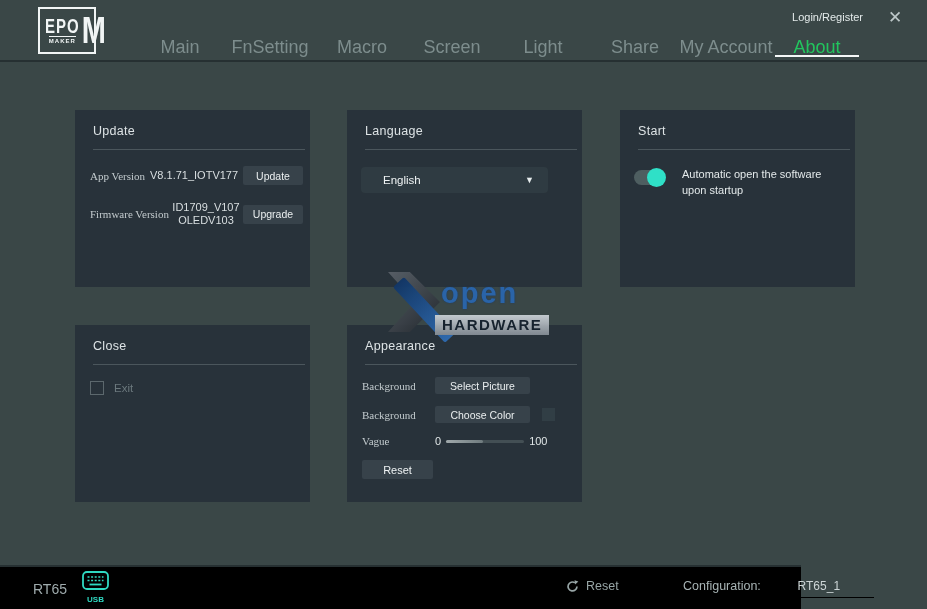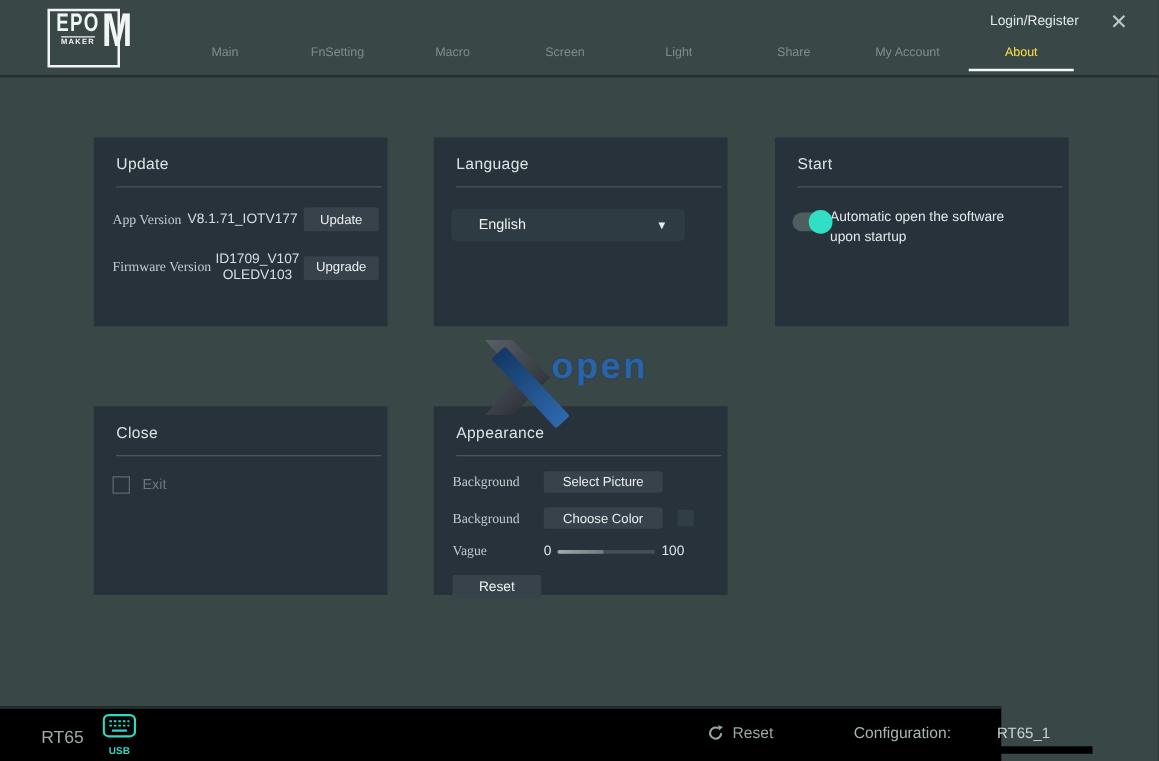"EPO" .logo { align-items: flex-start -> center }
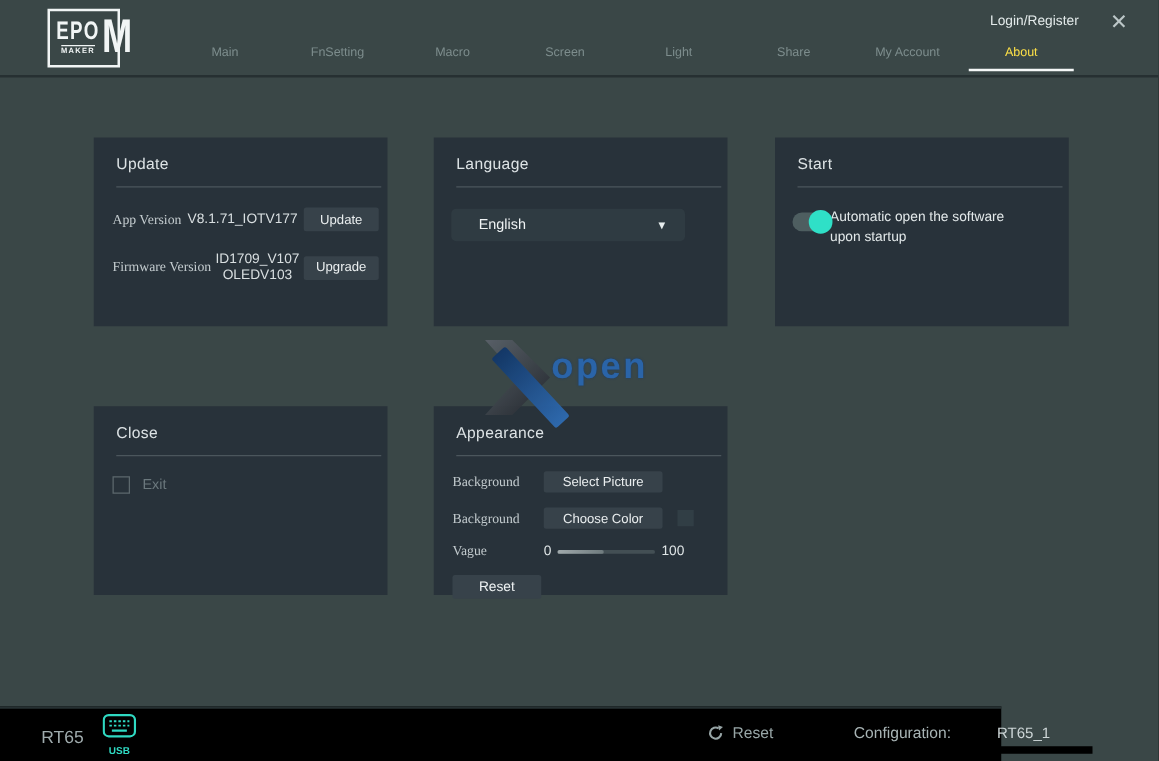"Main" .nav-item { font-size: 10px -> 18px }
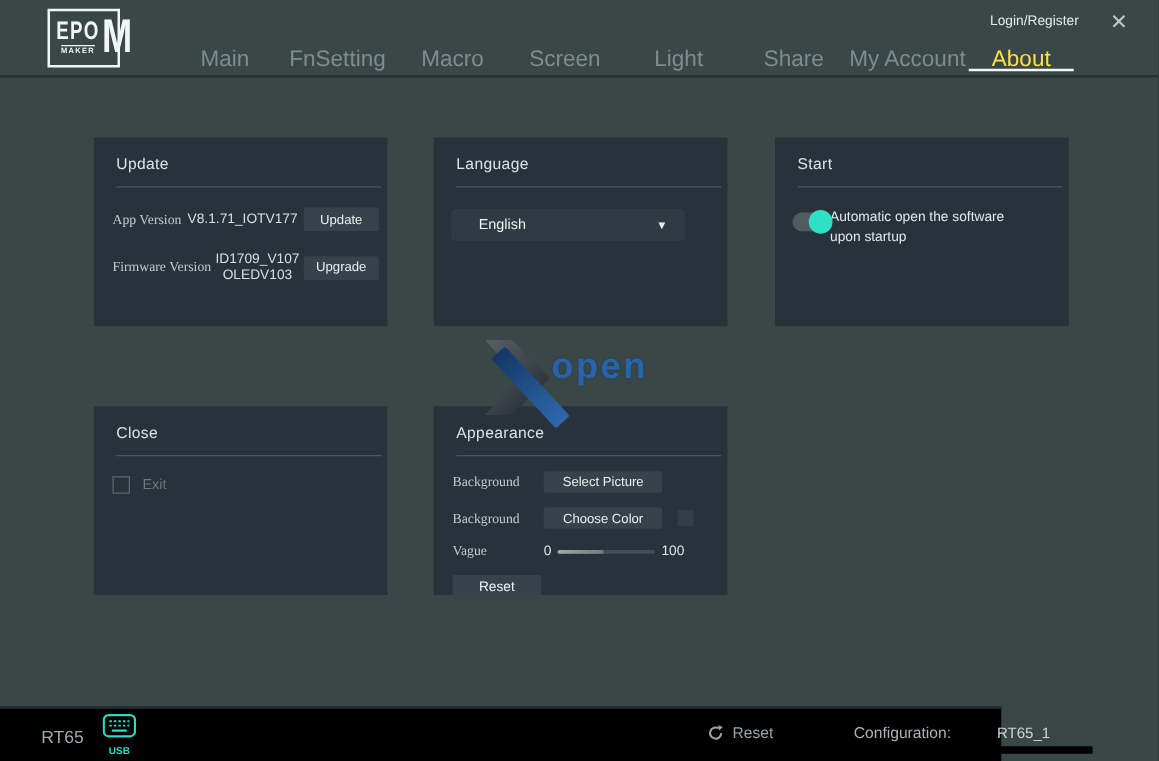"About" .nav-item.active { color: #fde047 -> #22c55e }
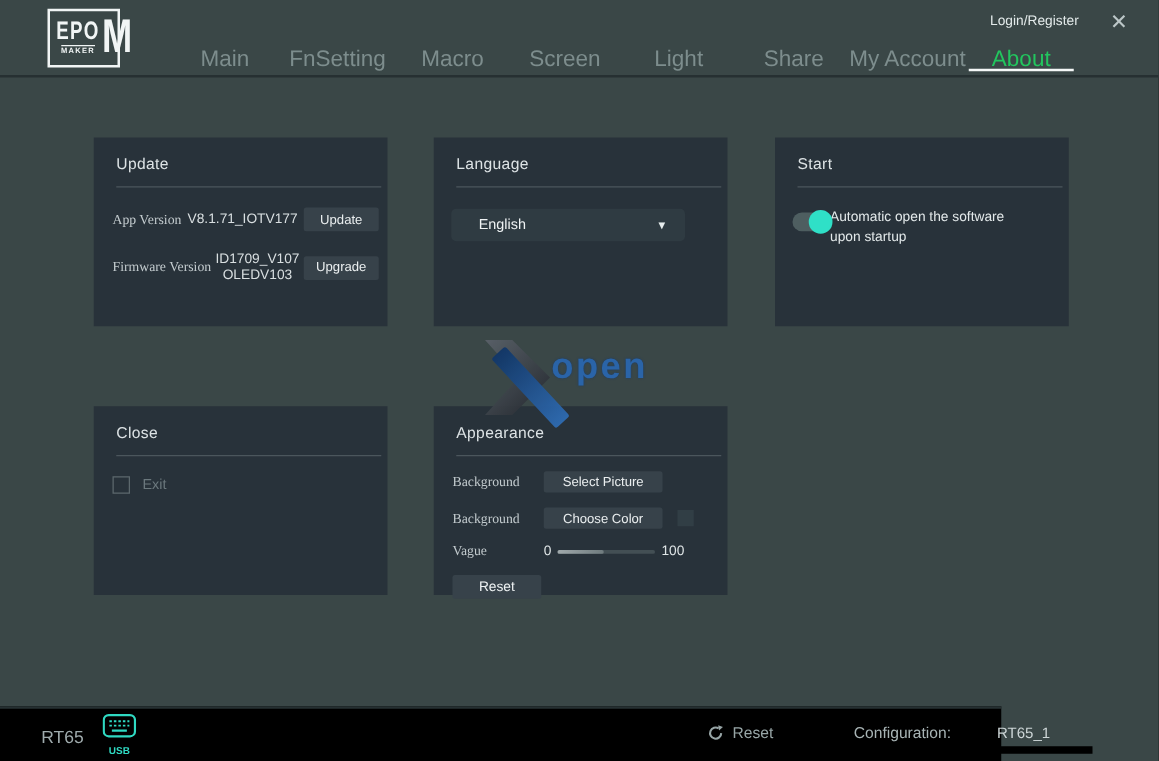"Update" .panel { height: 151px -> 177px }
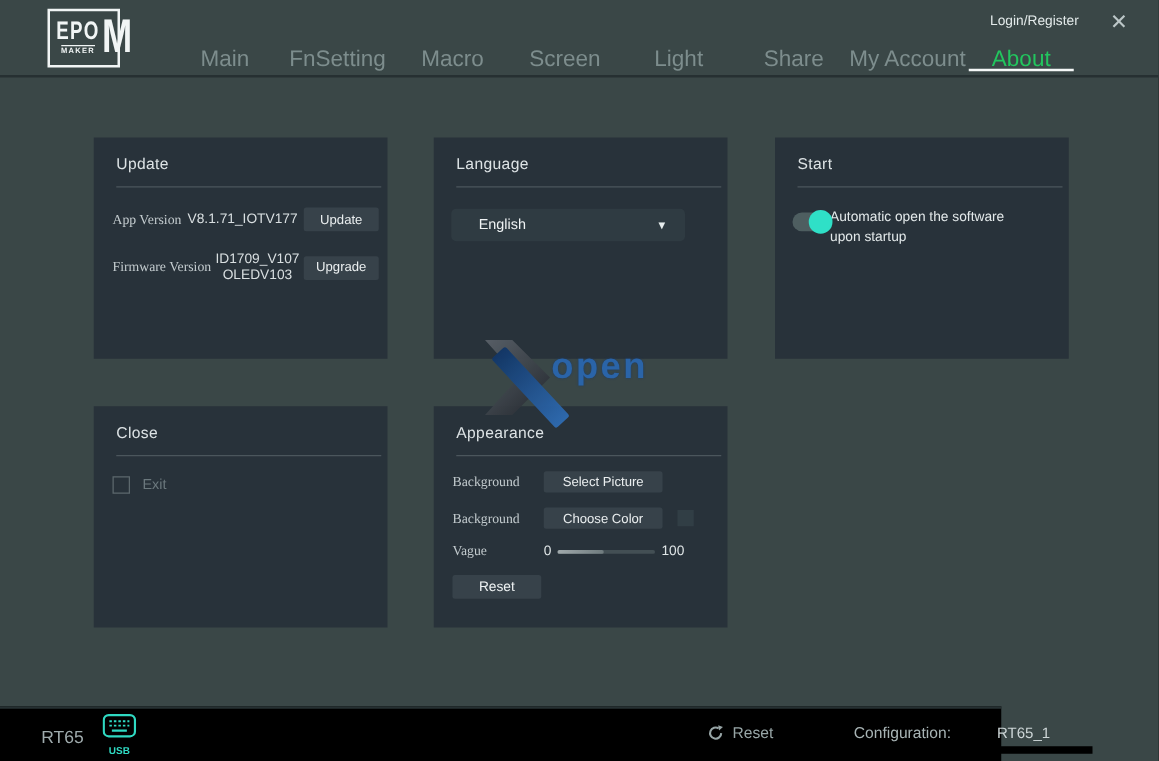"Automatic open the software upon" .start-label { margin-left: none -> 18px }
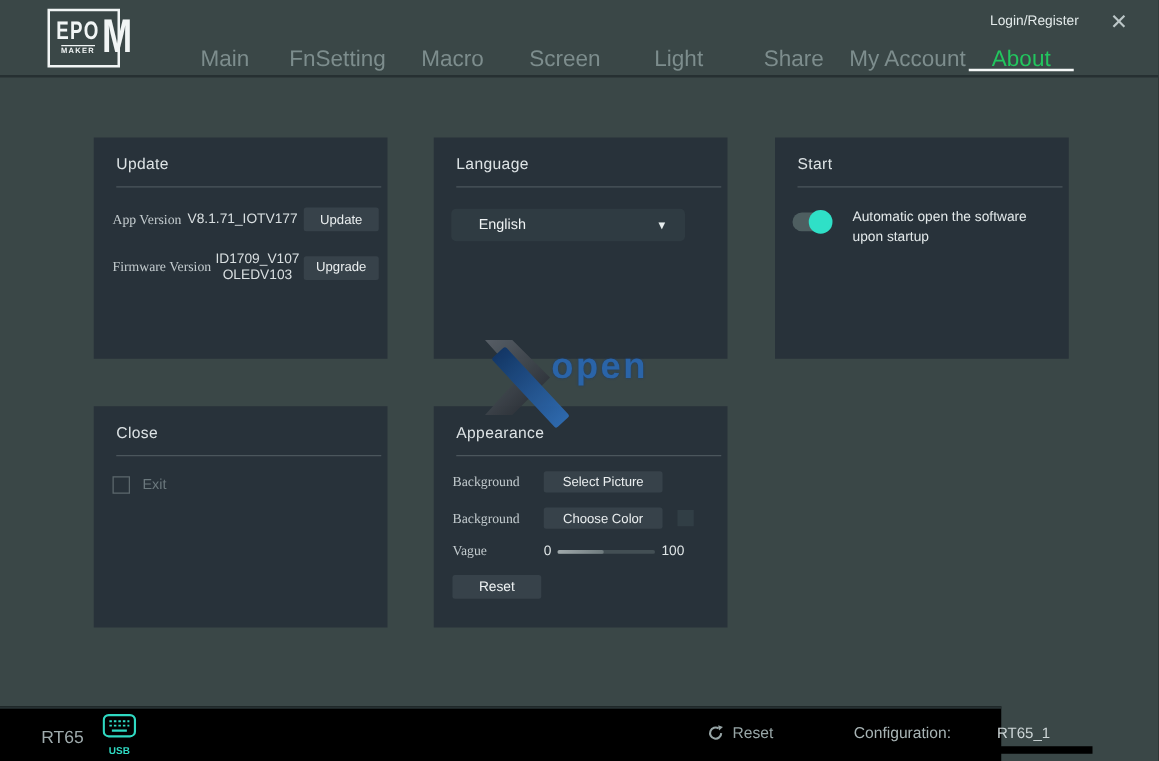"HARDWARE" div.wm-hardware { html: none -> <div>HARDWARE</div> }
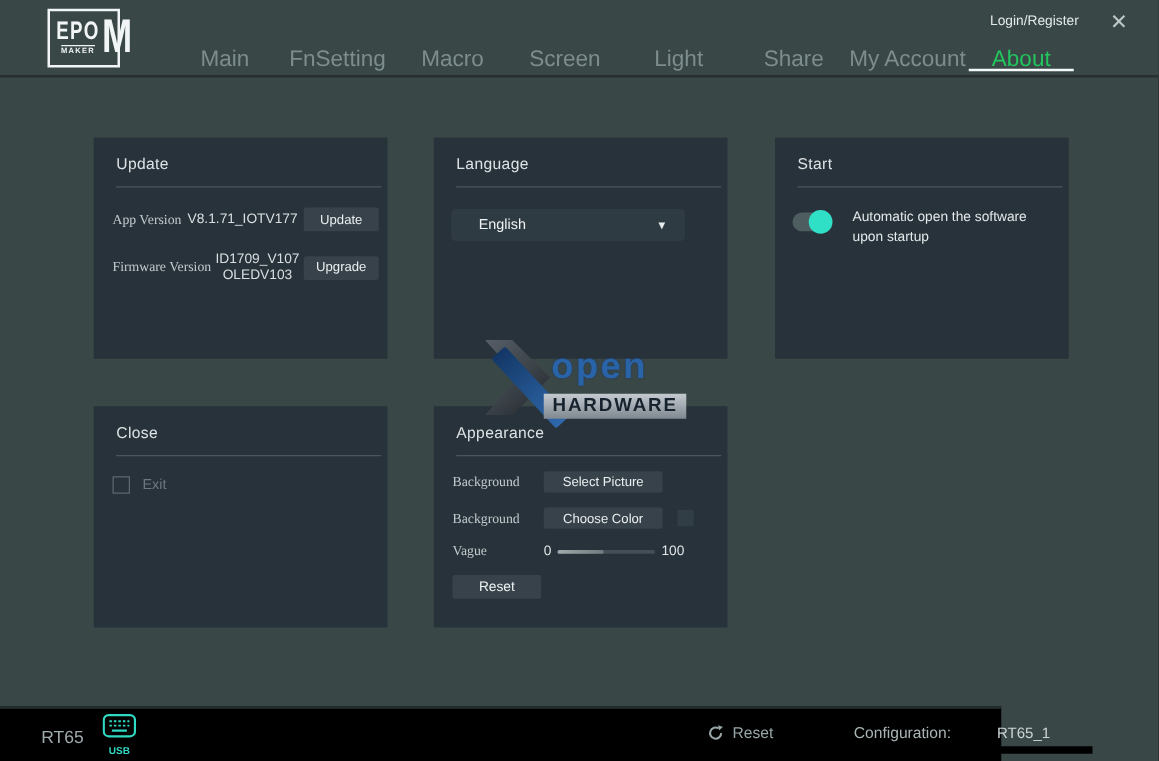"RT65_1" .config-value { border-bottom: 6px solid #000000 -> 1px solid #000000 }
